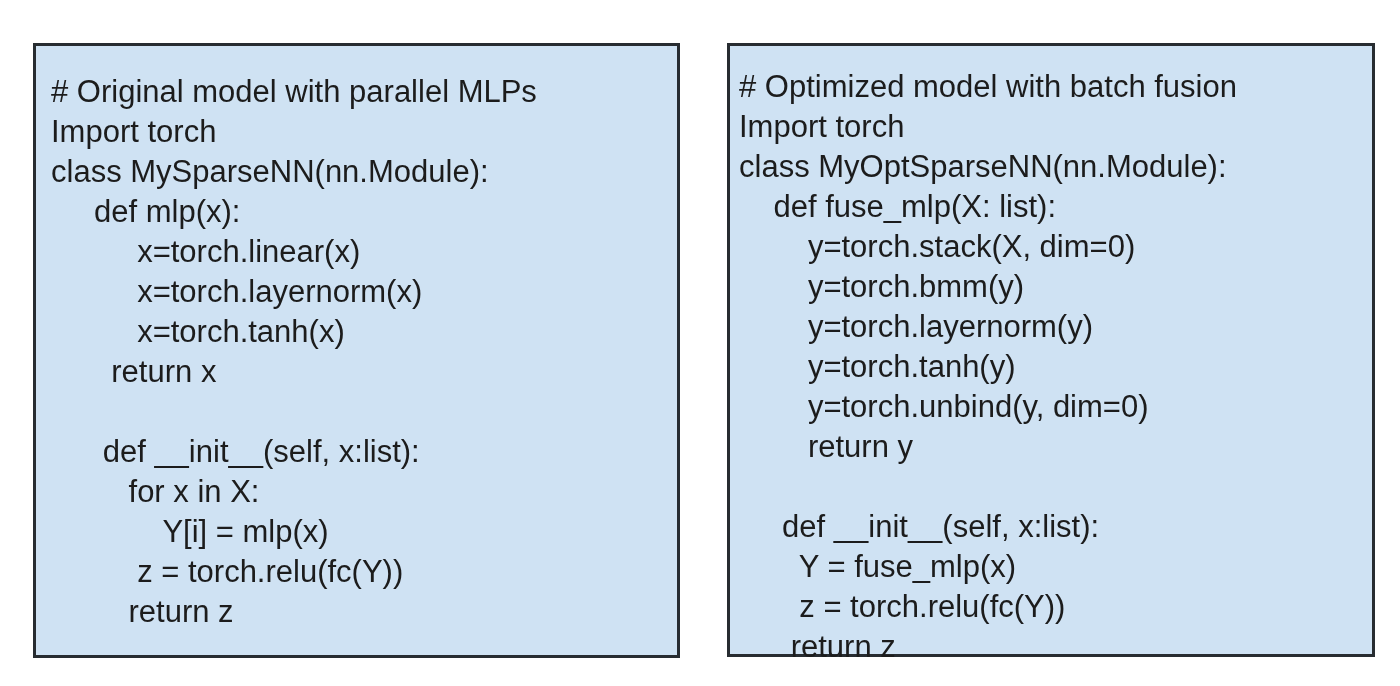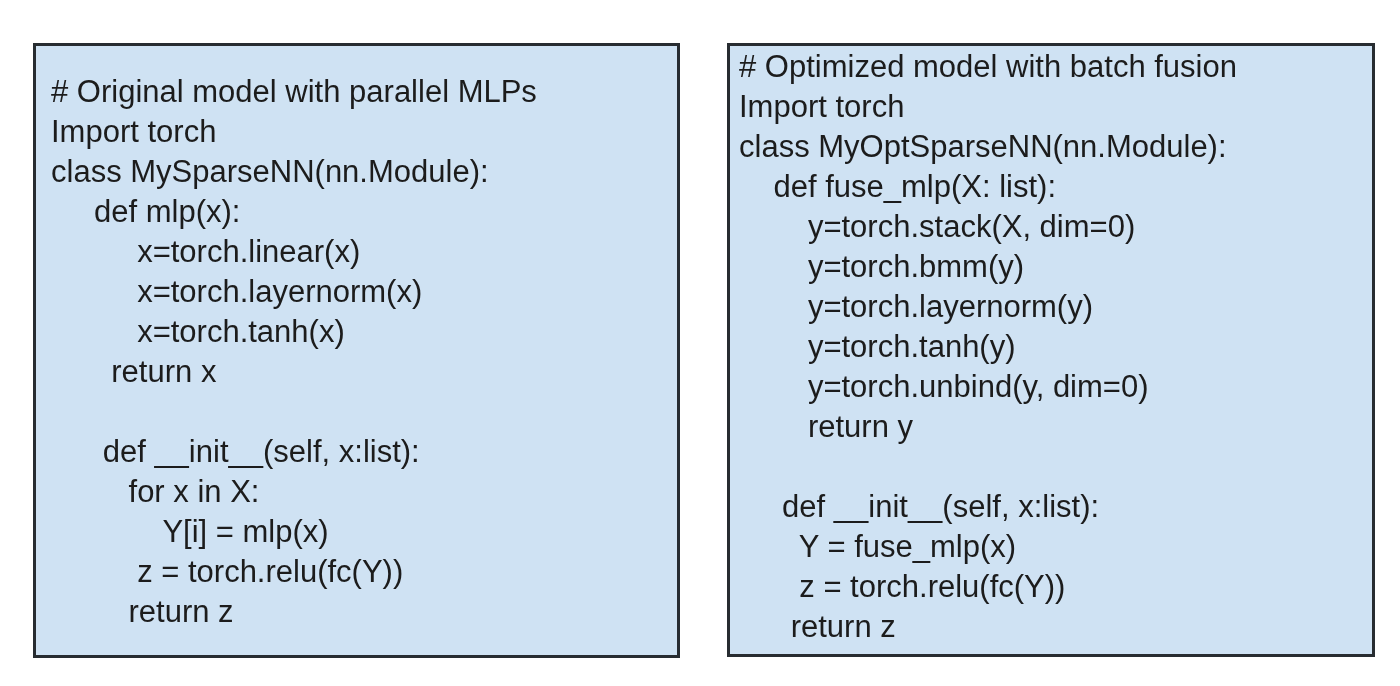"# Optimized model with batch" .panel-right { padding: 1px 10px 8px 9px -> 21px 10px 8px 9px }
